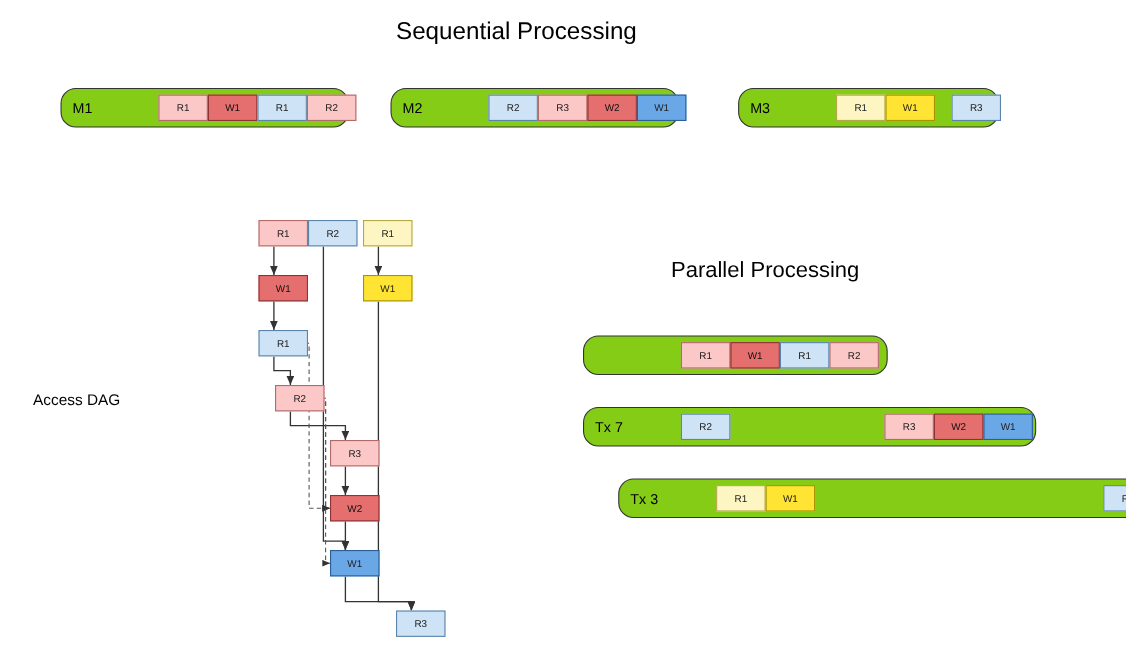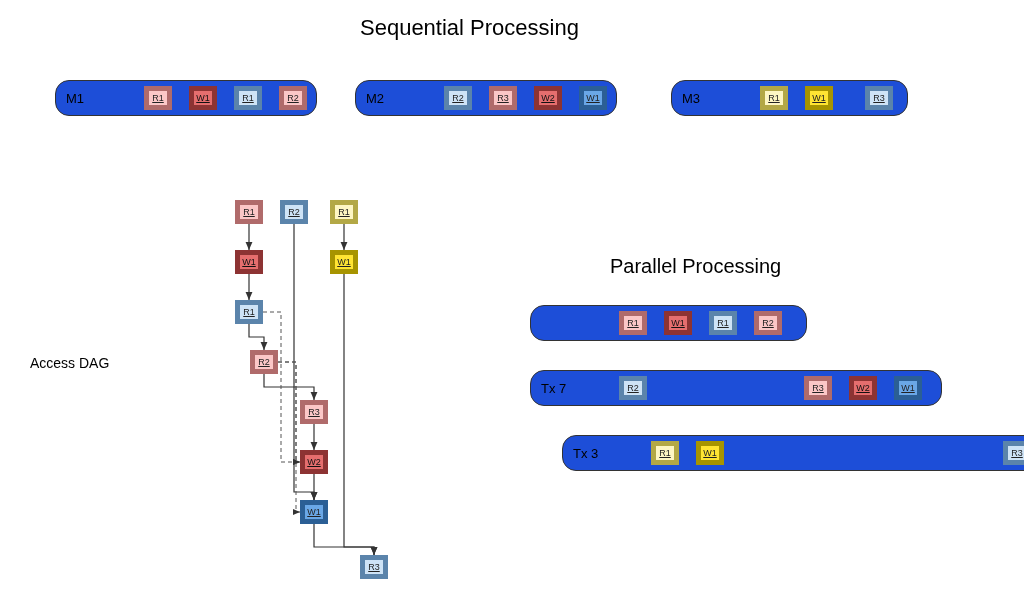"M1" .lane { background: #1d4ed8 -> #84cc16 }
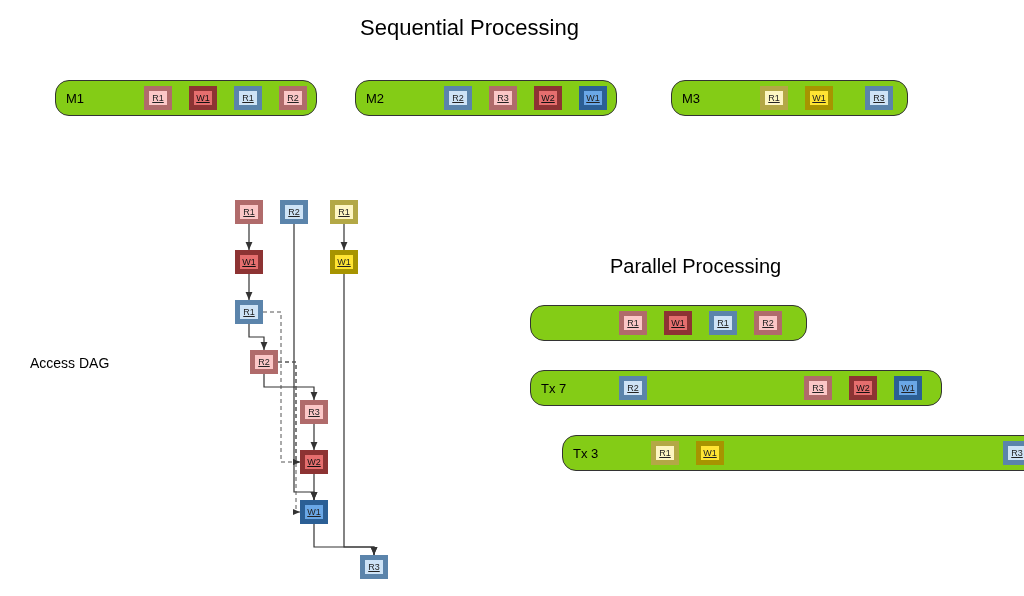"R1" .op { border: 5px solid #8b5cf6 -> 1px solid #8b5cf6; text-decoration: underline -> none; width: 28px -> 45px }
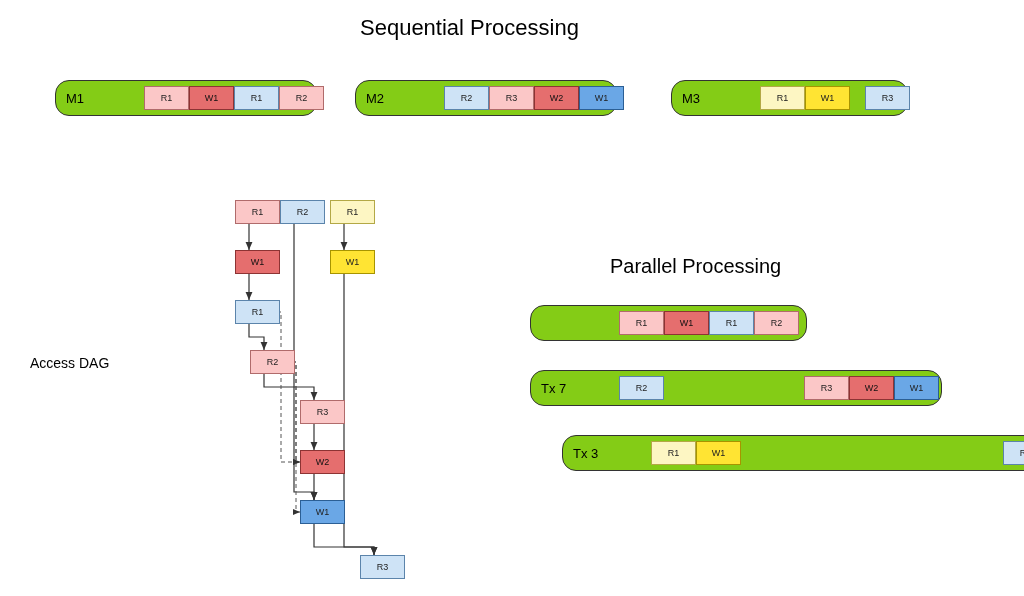"Parallel Processing" .title-par { margin-top: 20px -> none }
